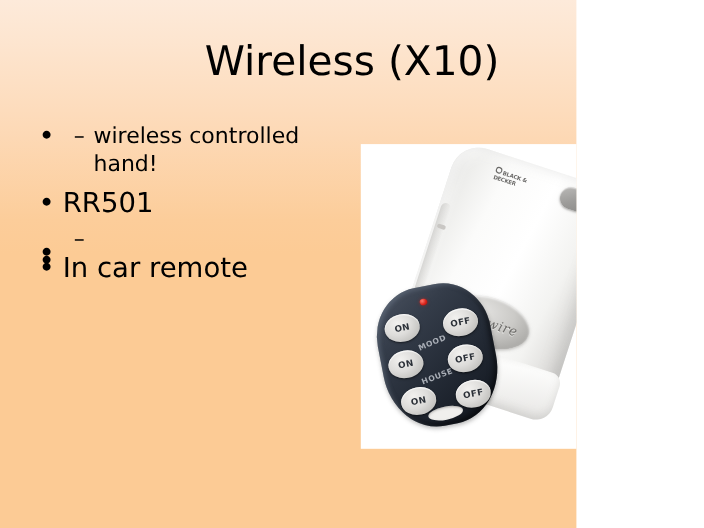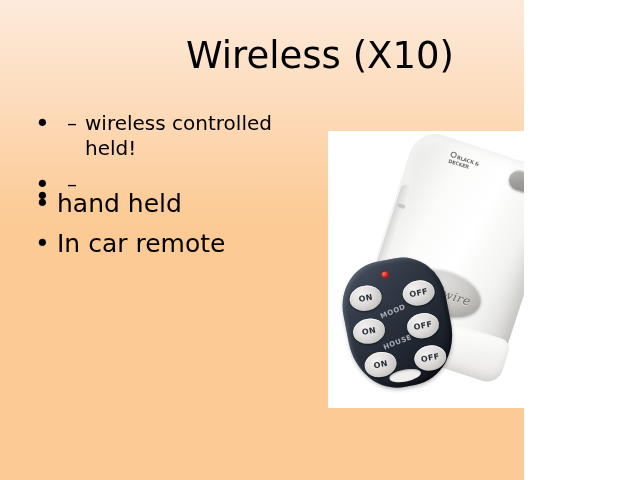"wireless controlled held!" span { text: held -> hand }
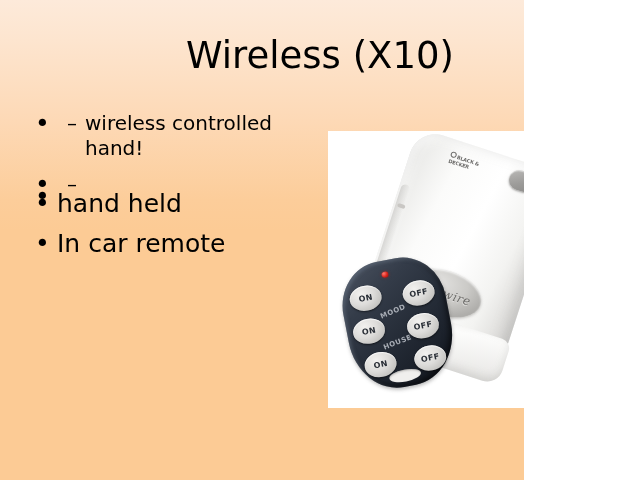"RR501" span { html: none -> <span>RR501</span> }
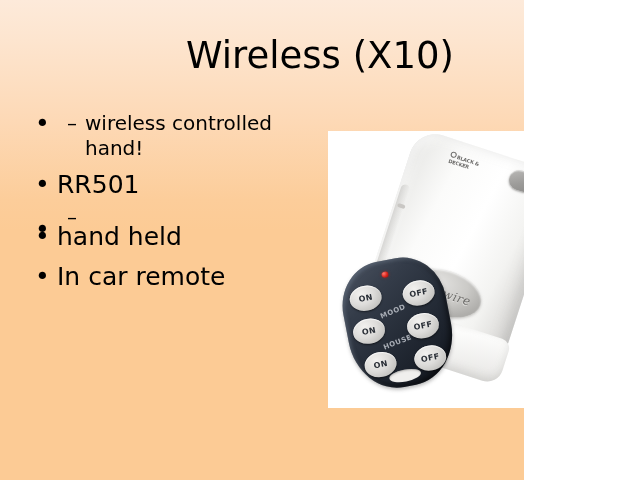"hand held" span { html: <span>hand held</span> -> none }
